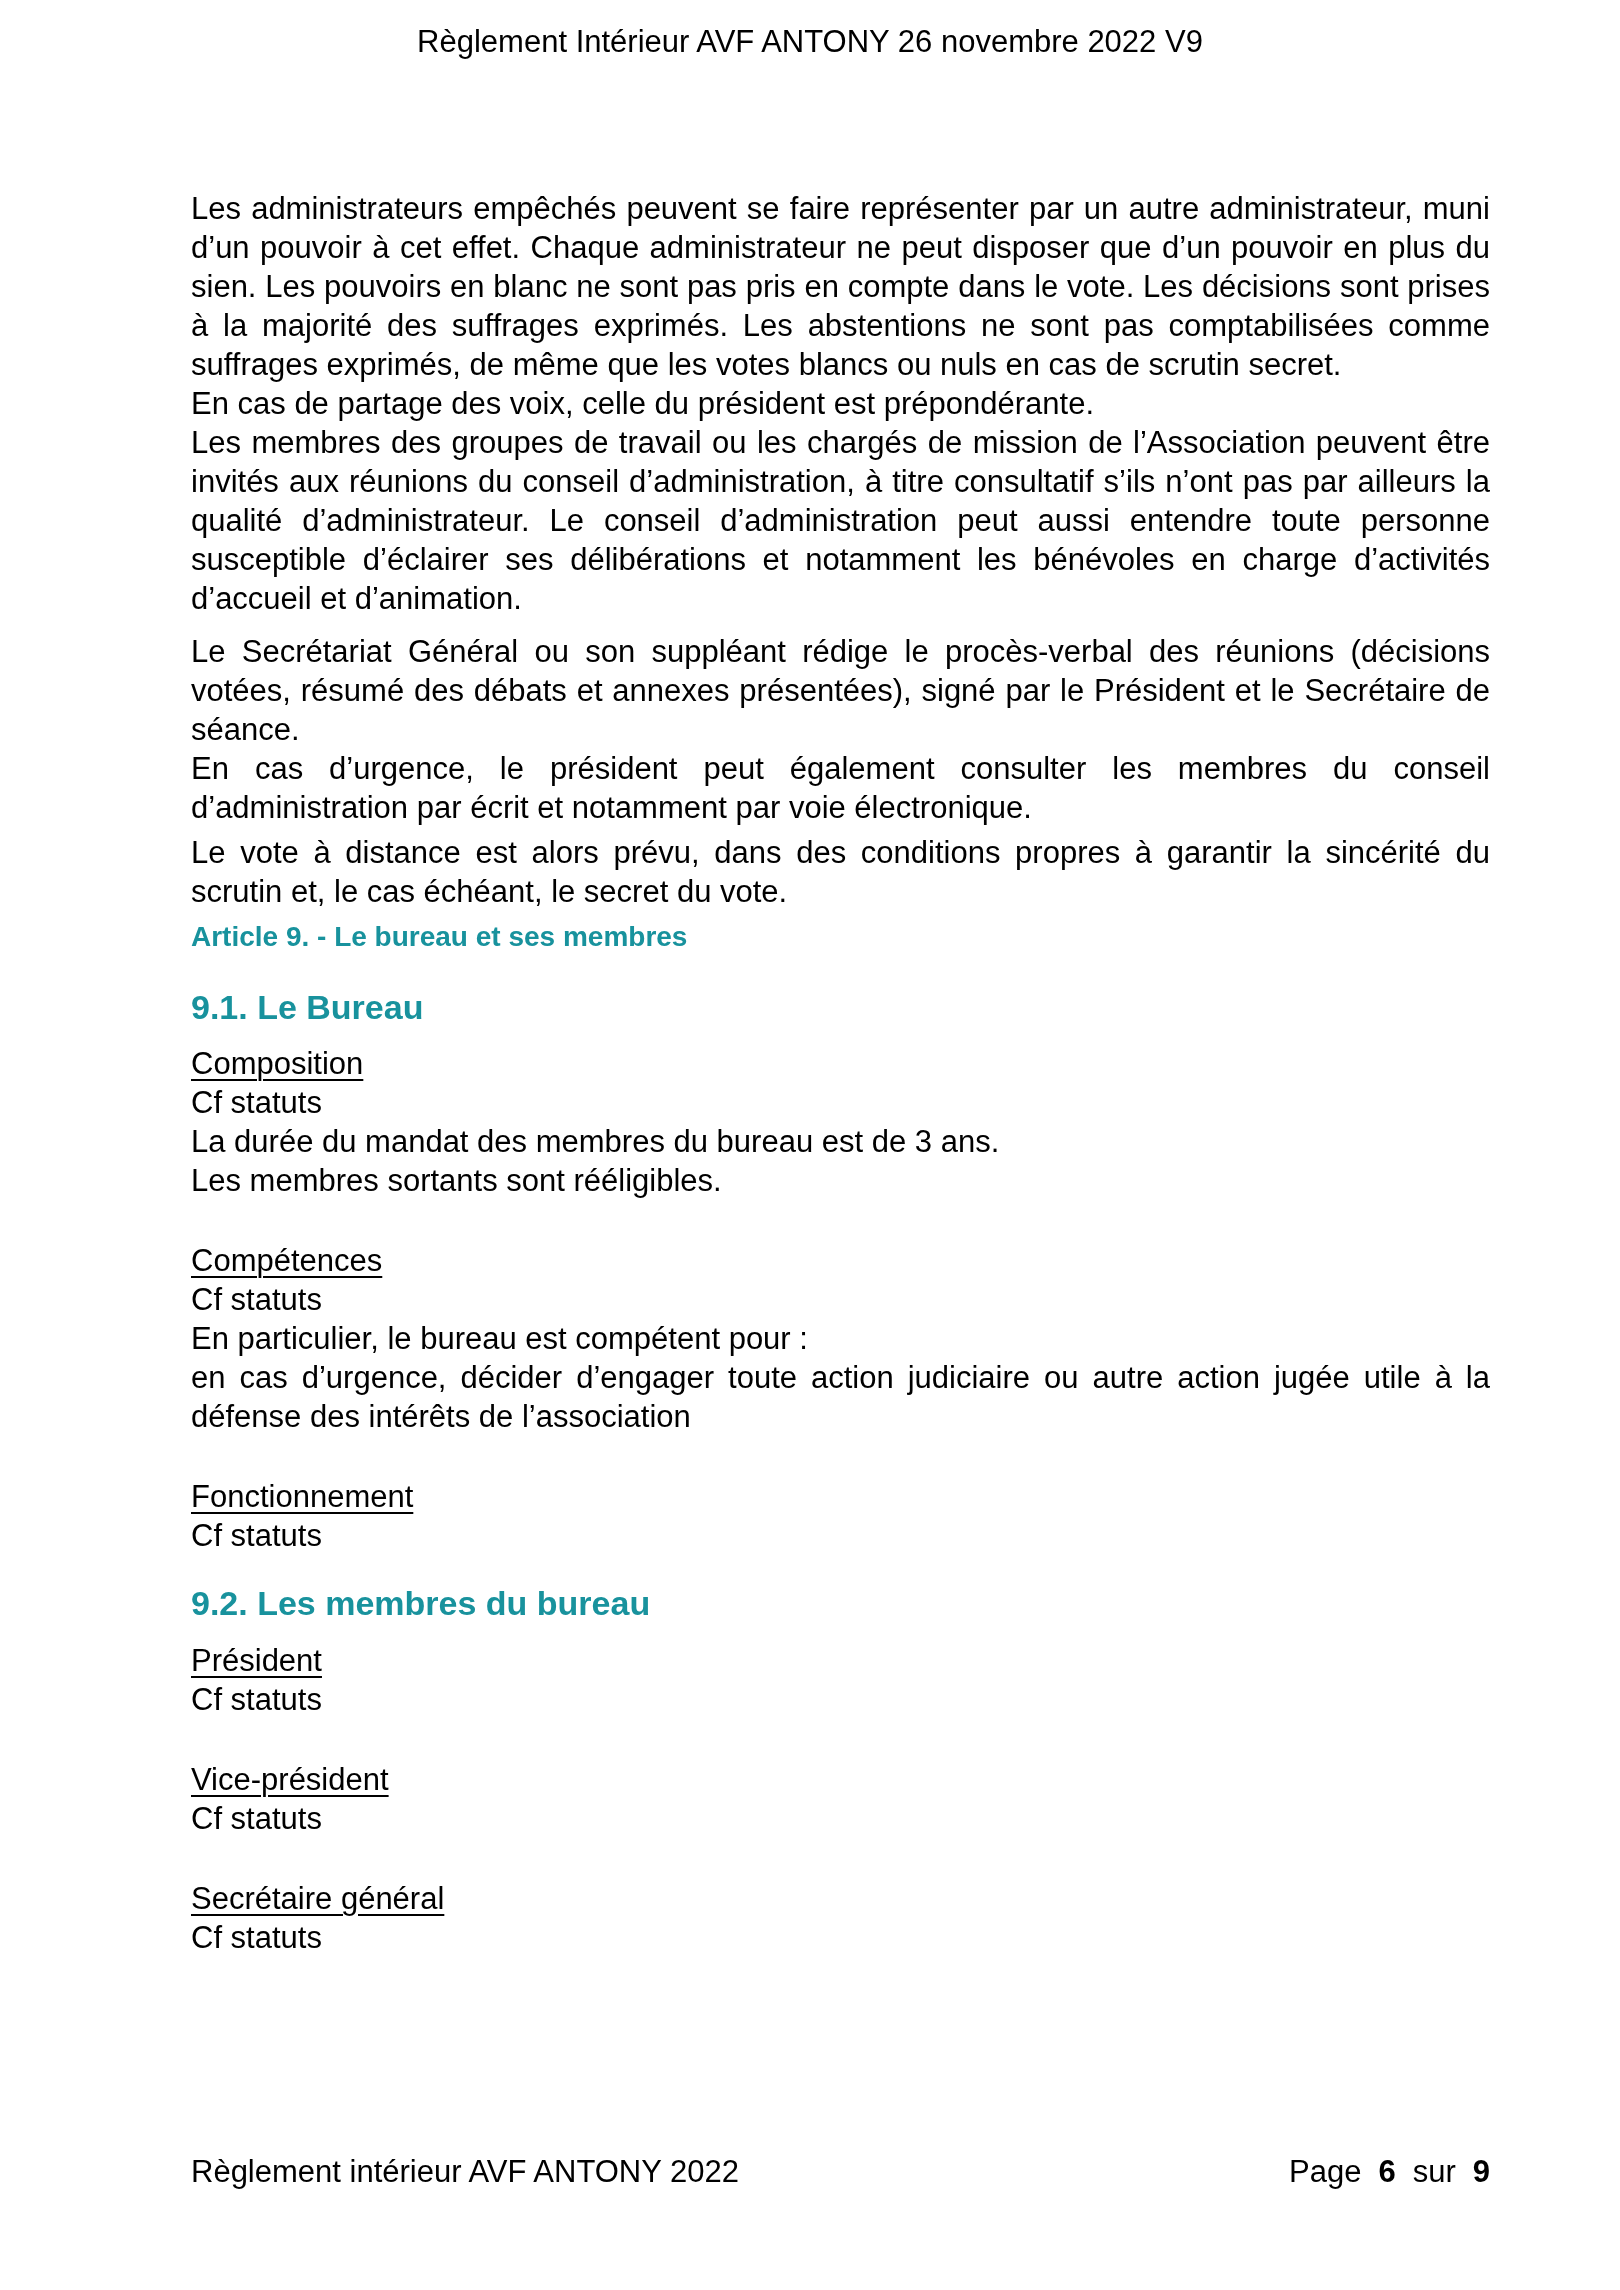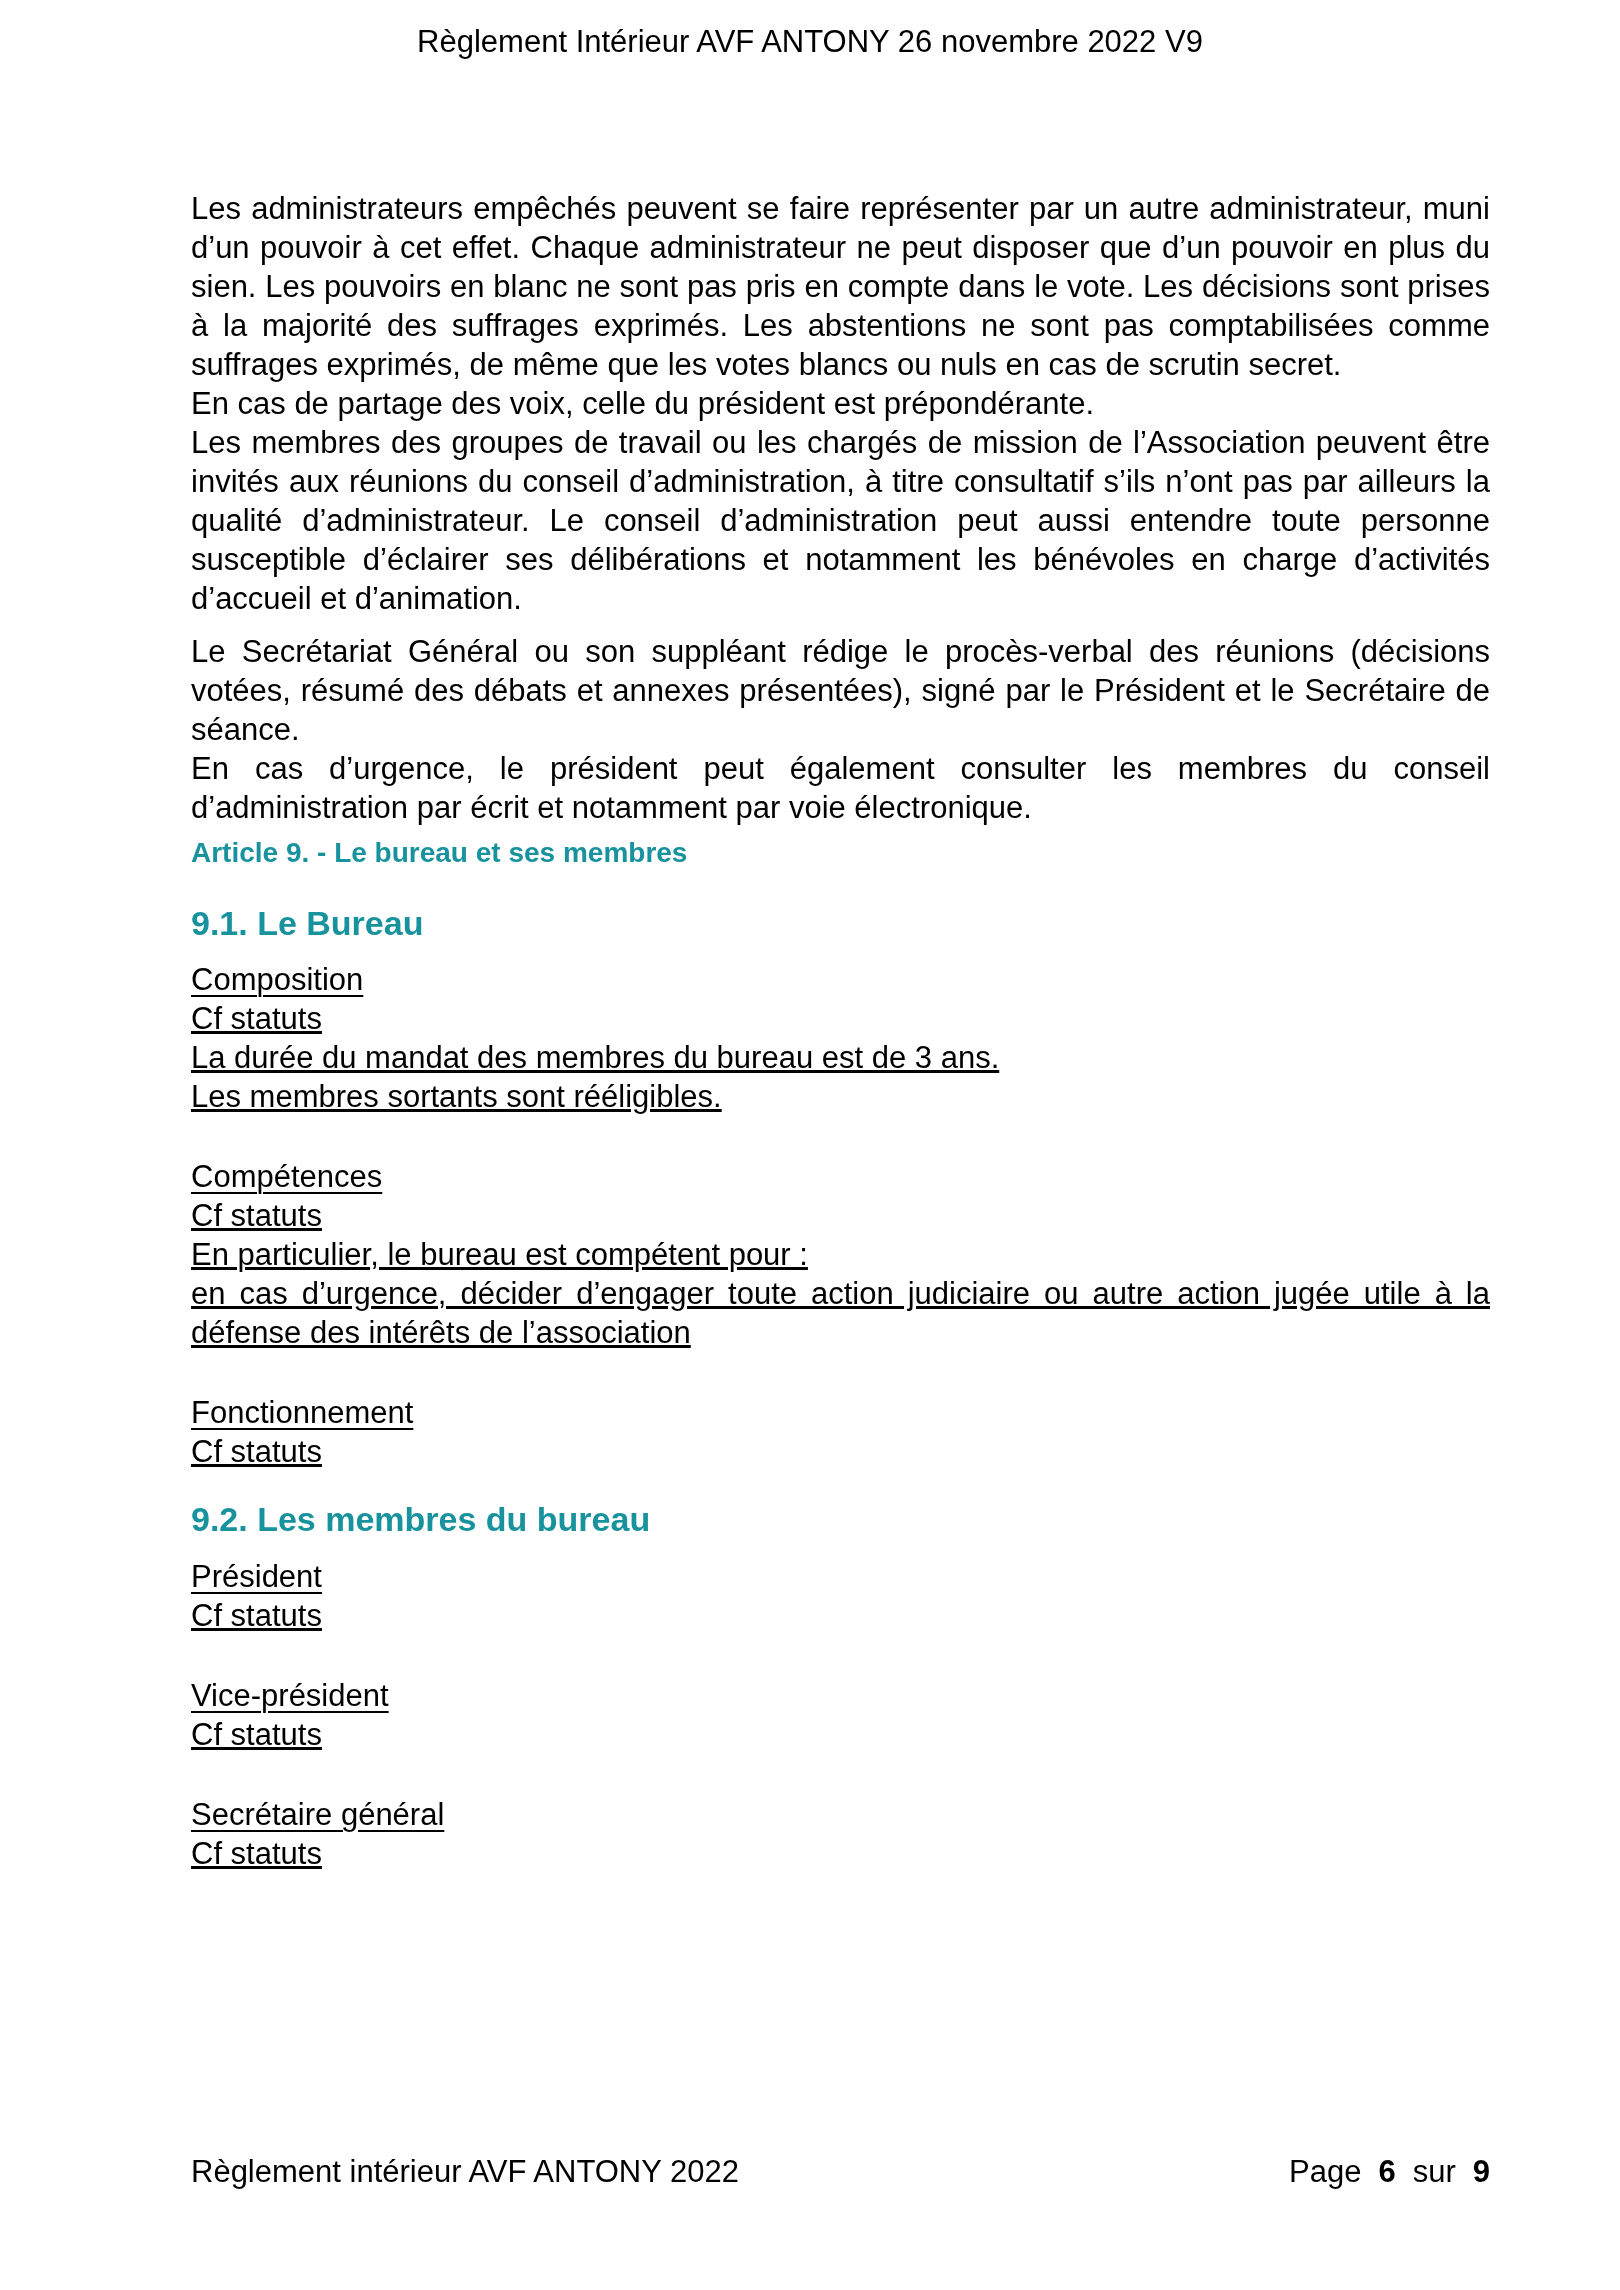"Le vote à distance est" div.para { html: none -> <div>Le vote à distance est alors prévu, dans des conditions propres à garantir la sincérité du scrutin et, le cas échéant, le secret du vote.</div> }
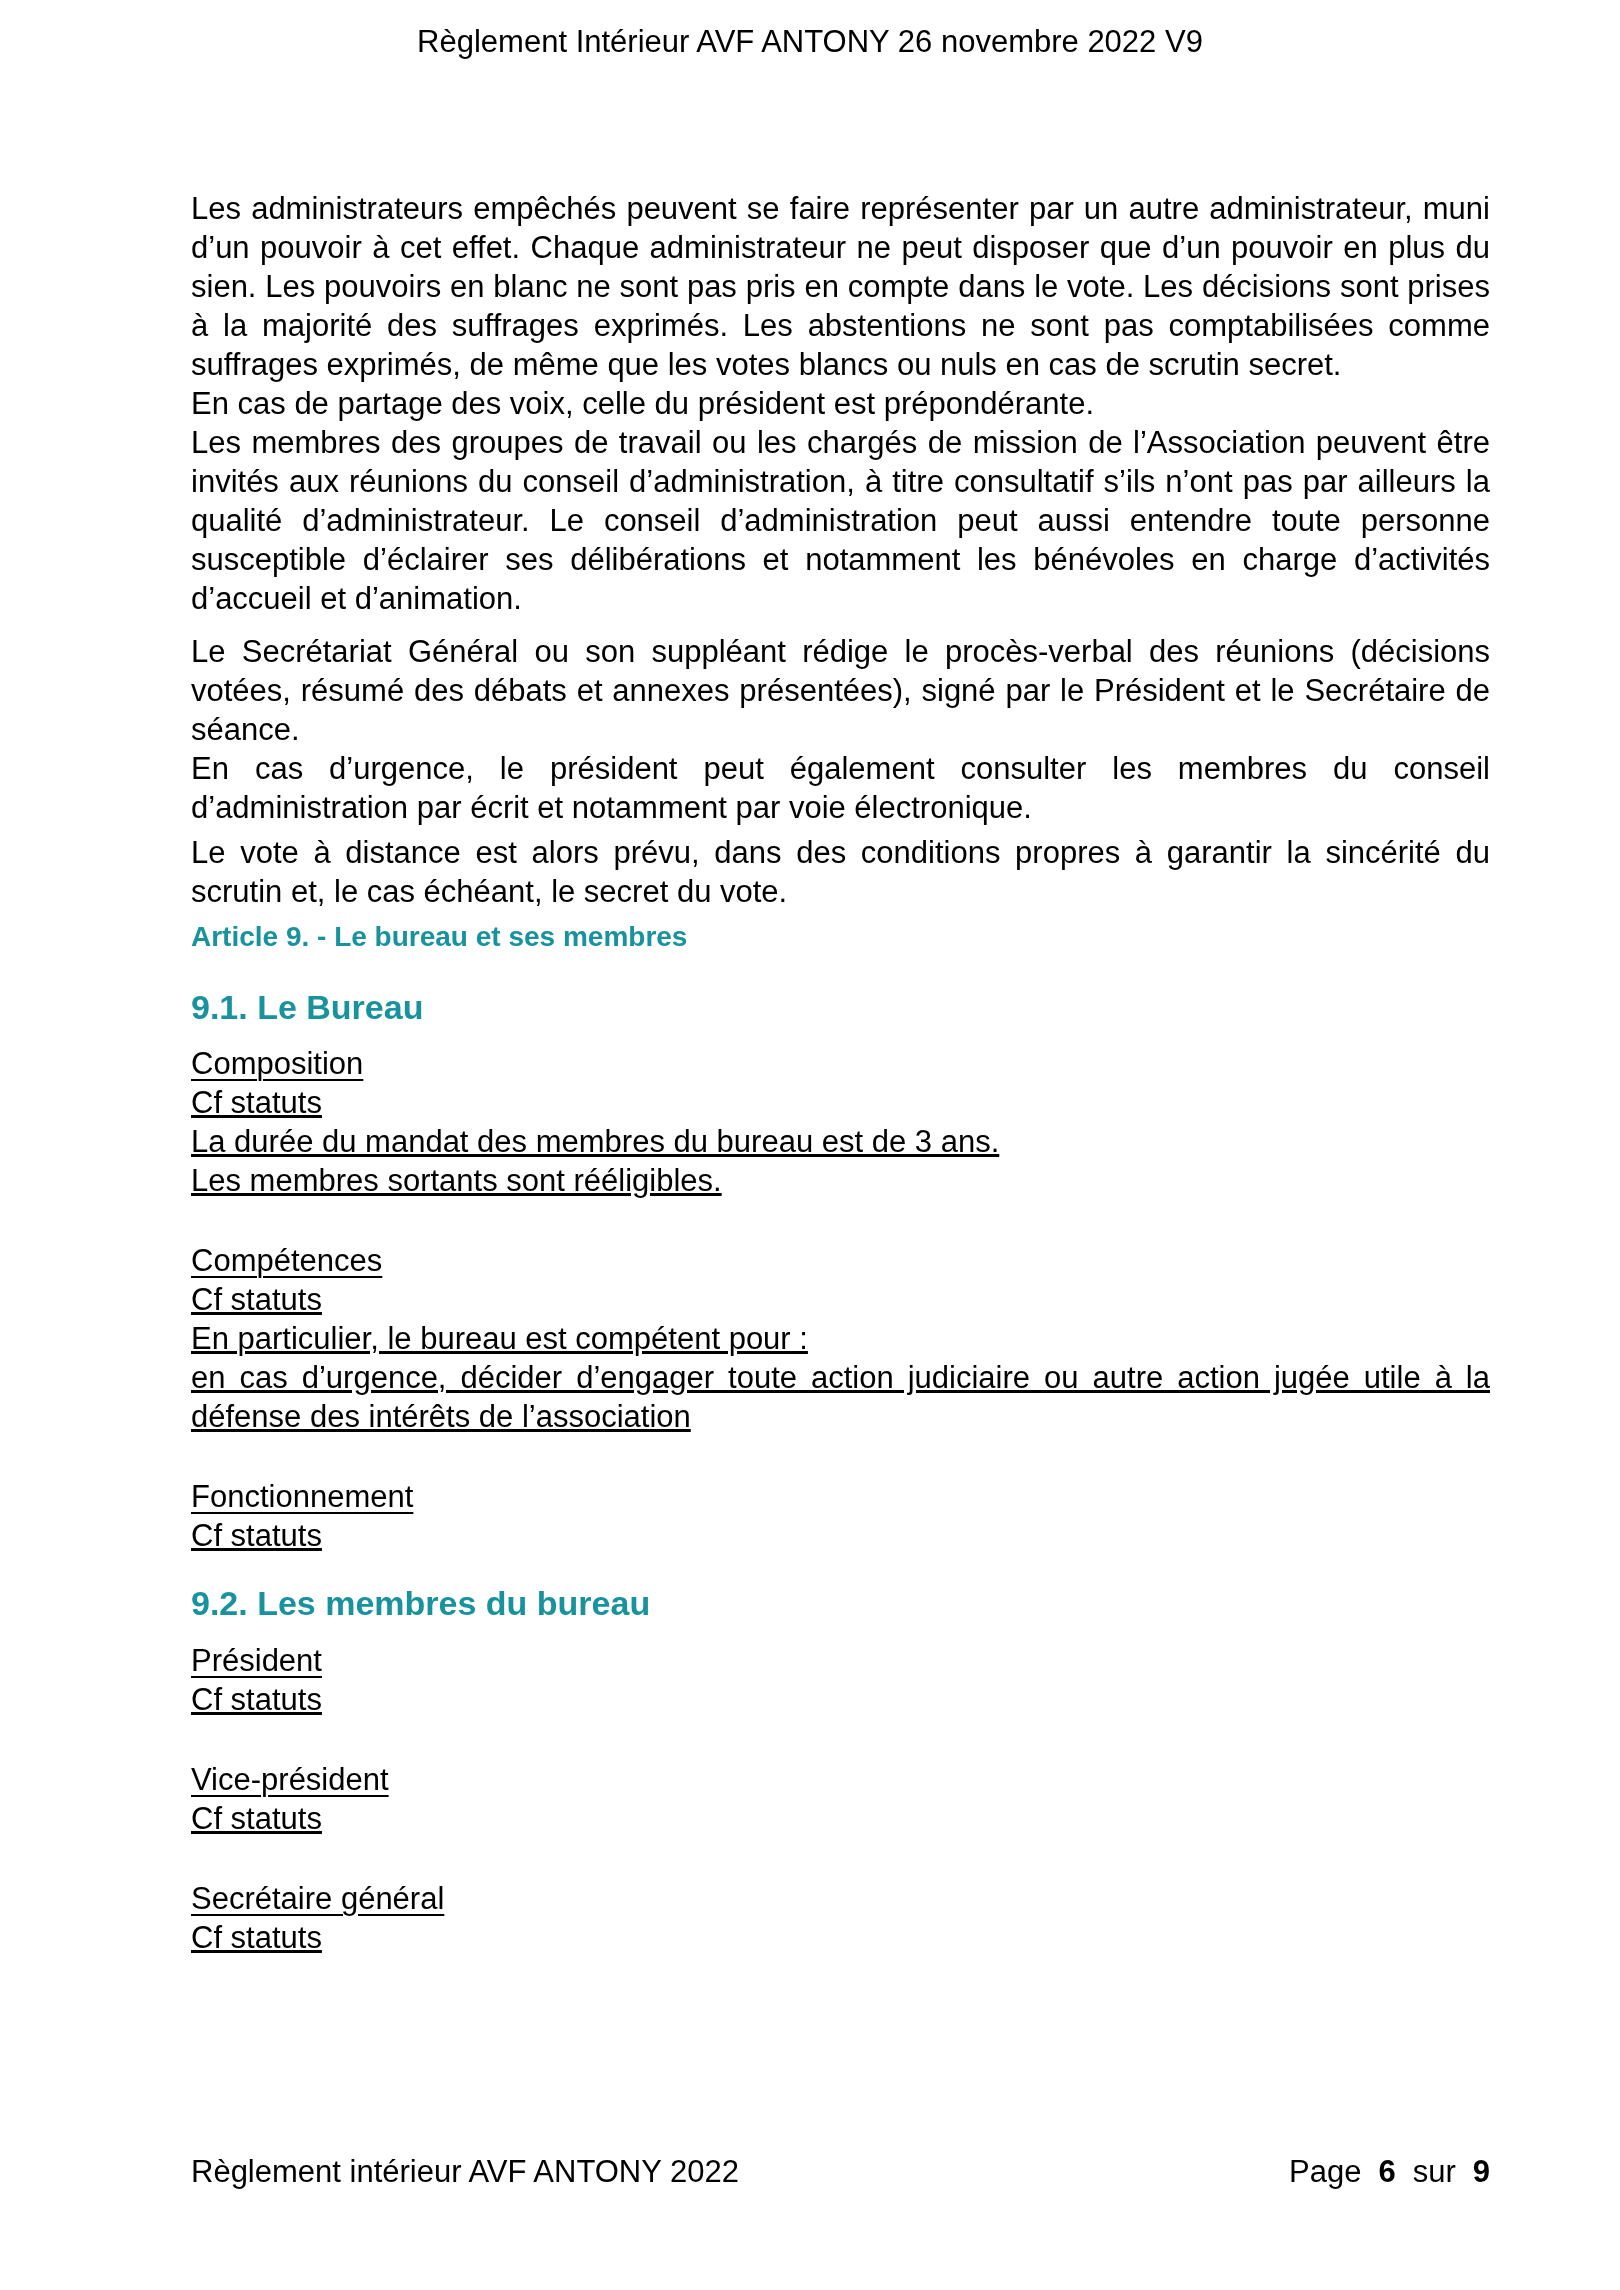"Cf statuts" .sub-line { text-decoration: underline -> none }
